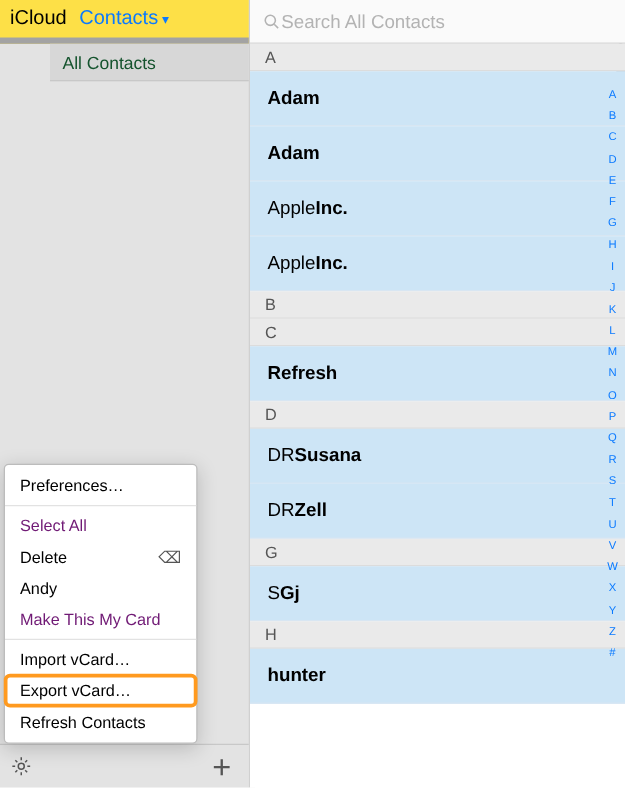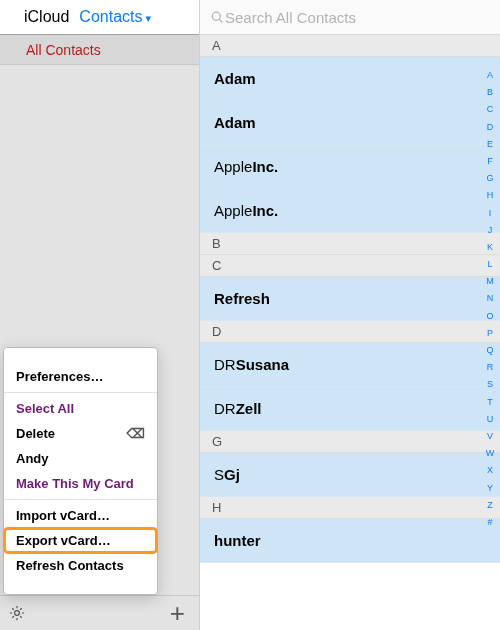"iCloud" .sidebar-top { background: #ffffff -> #fde047; border-bottom: 1px solid #a3a3a3 -> 5px solid #a3a3a3; padding: 0 24px -> 0 8px }
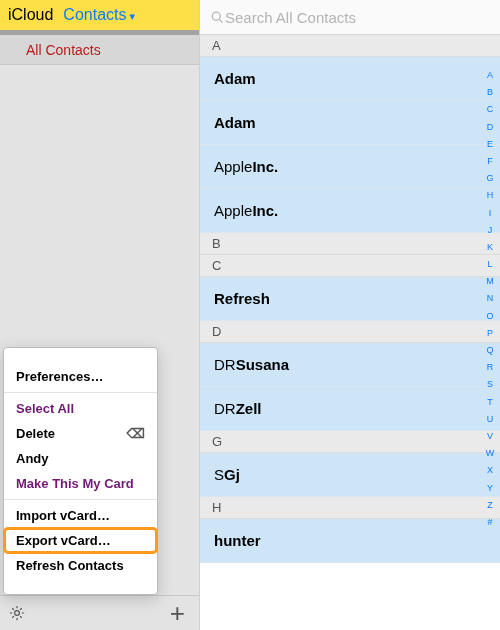"All Contacts" .group-row { color: #b91c1c -> #14532d; margin-left: none -> 40px; padding: 0 26px -> 0 10px }
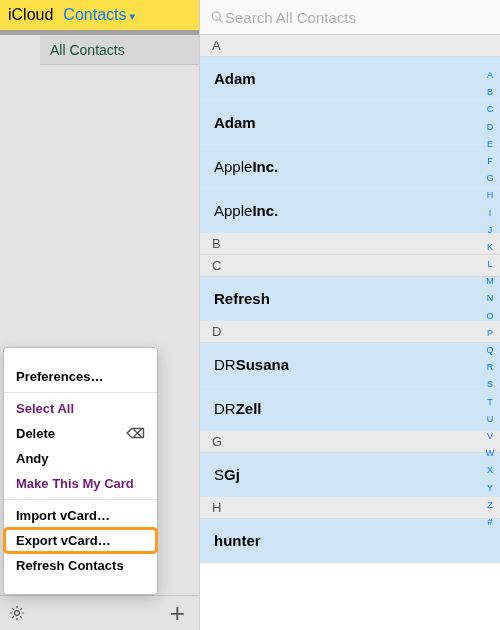"Preferences…" .menu { font-weight: bold -> none; padding: 16px 0 -> 4px 0 }
